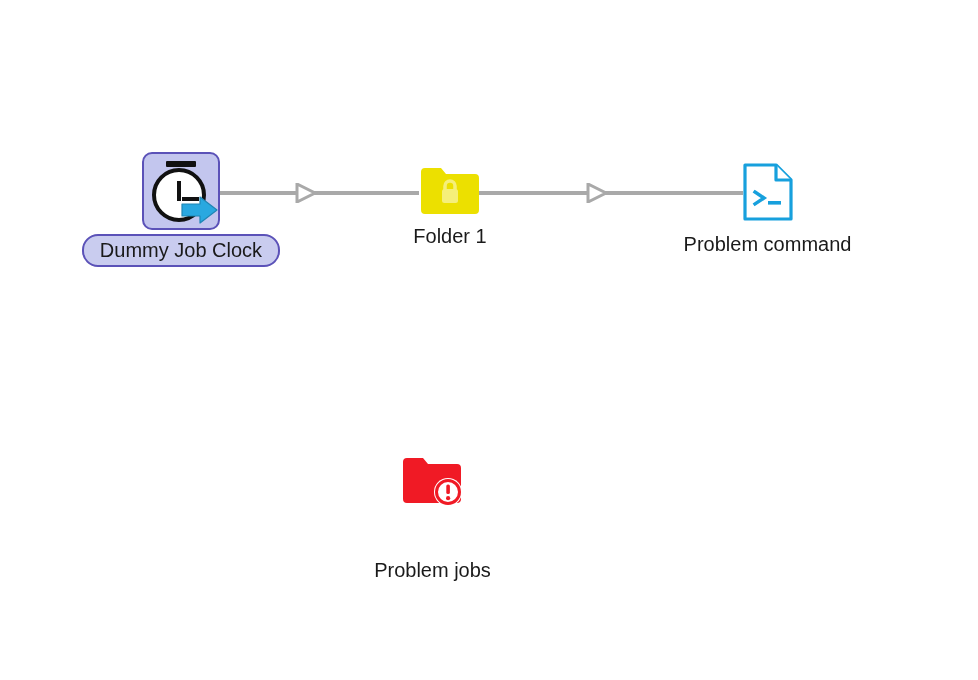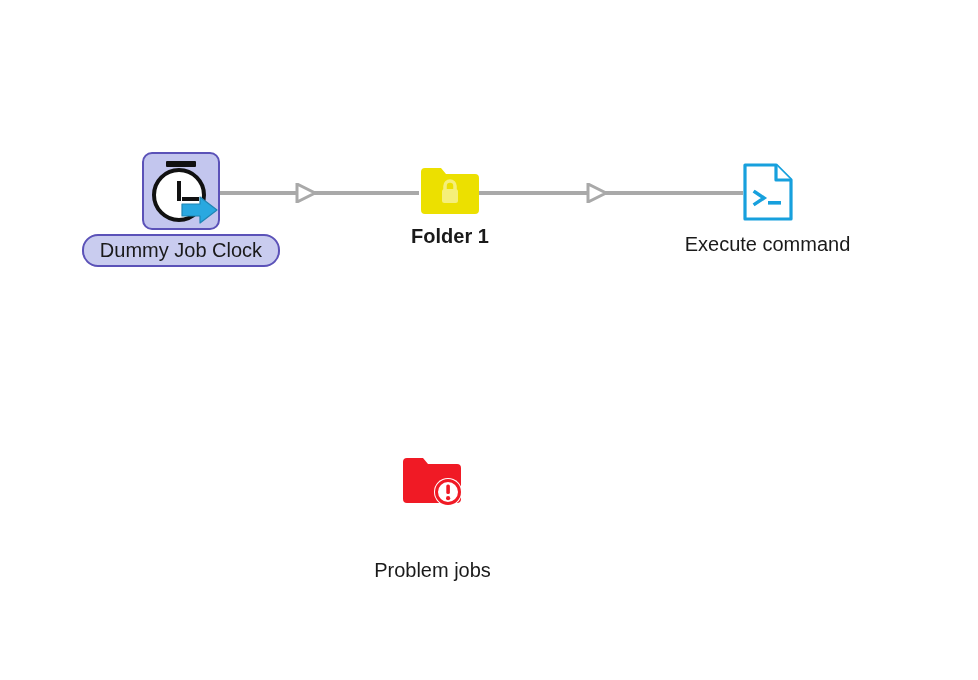"Folder 1" #node-folder1 { font-weight: bold -> none }
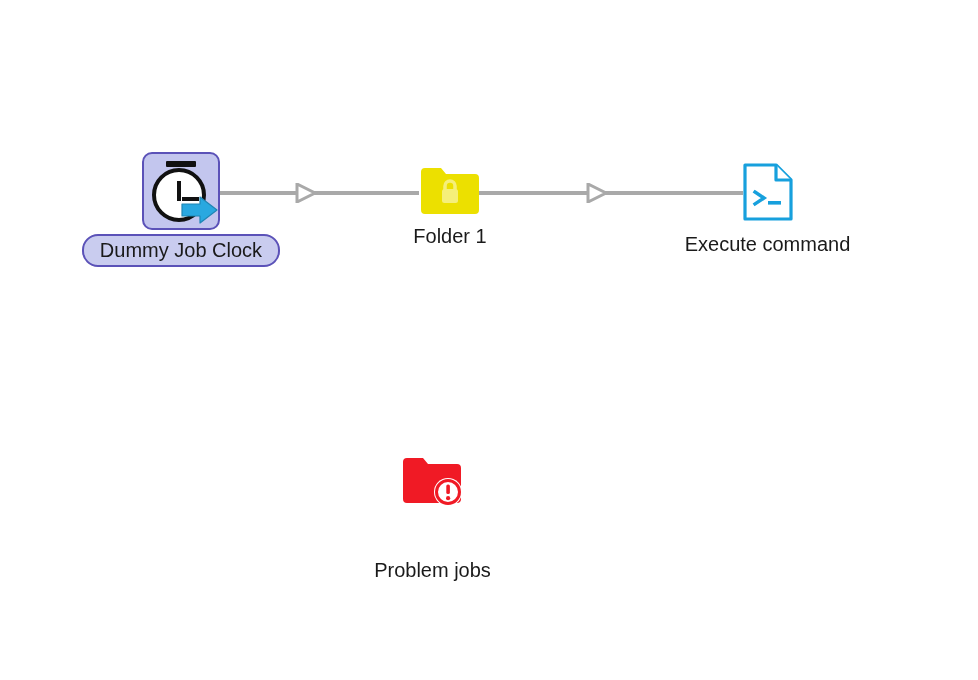"Execute command" div.node-label { text: Execute -> Problem }
